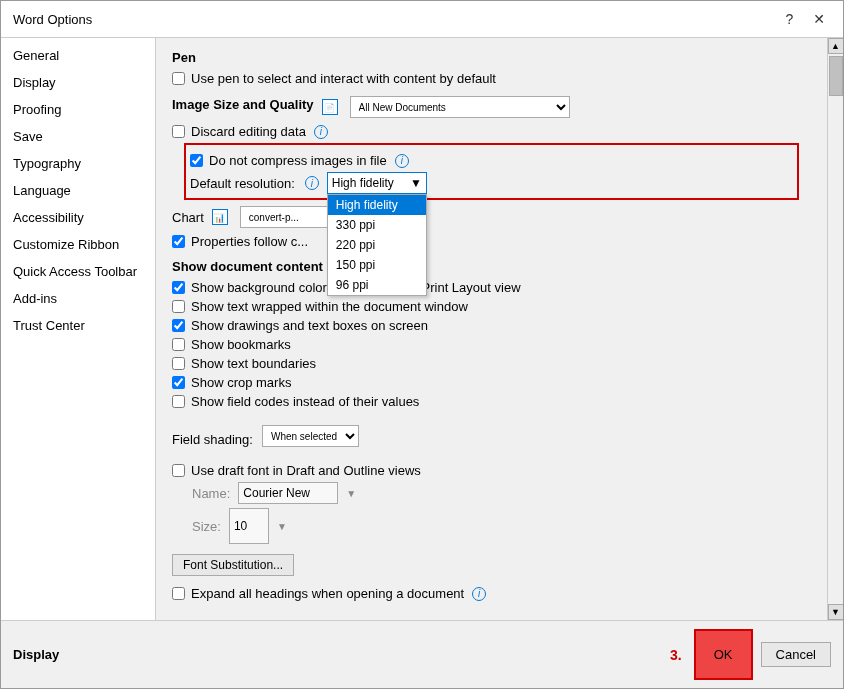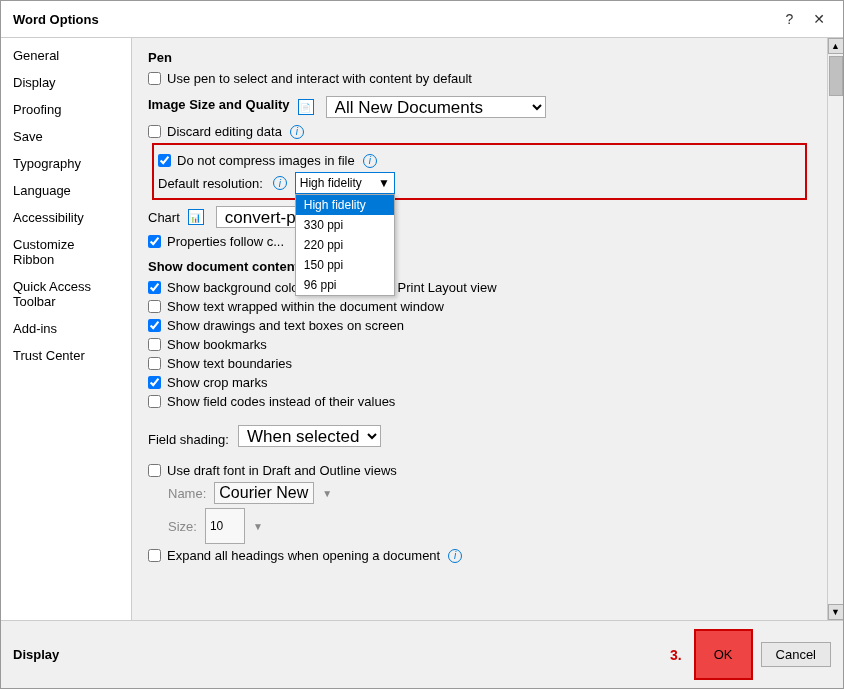"Word Options" .title-bar-left { font-weight: bold -> normal }
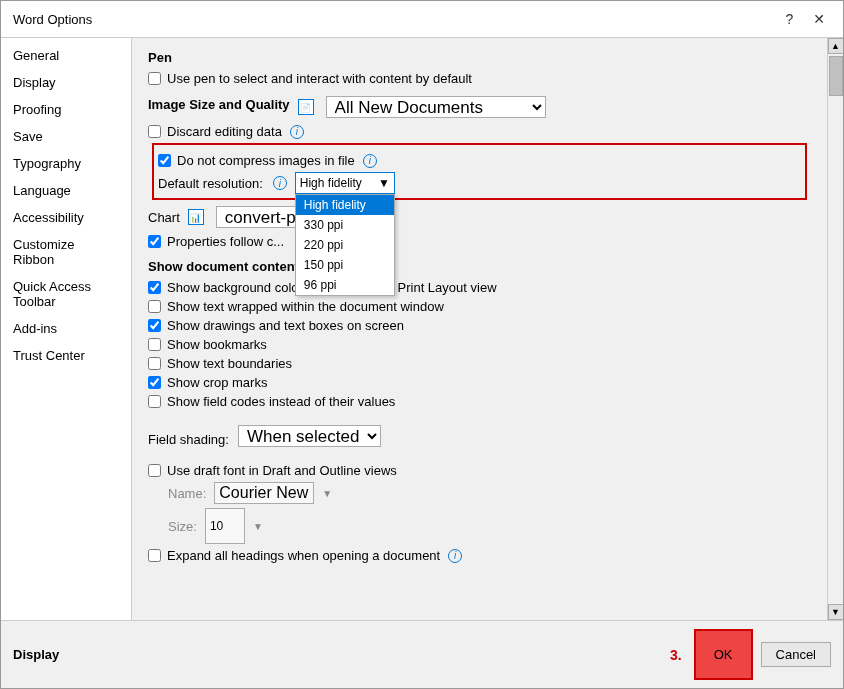"General" .sidebar { width: 131px -> 155px }
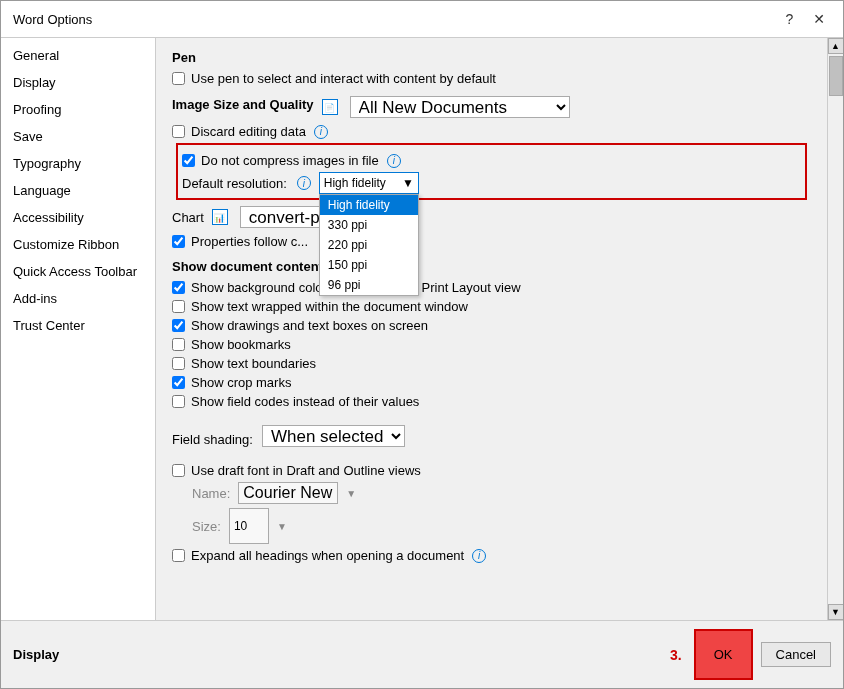"All New Documents" select { font-size: 17px -> 10px }
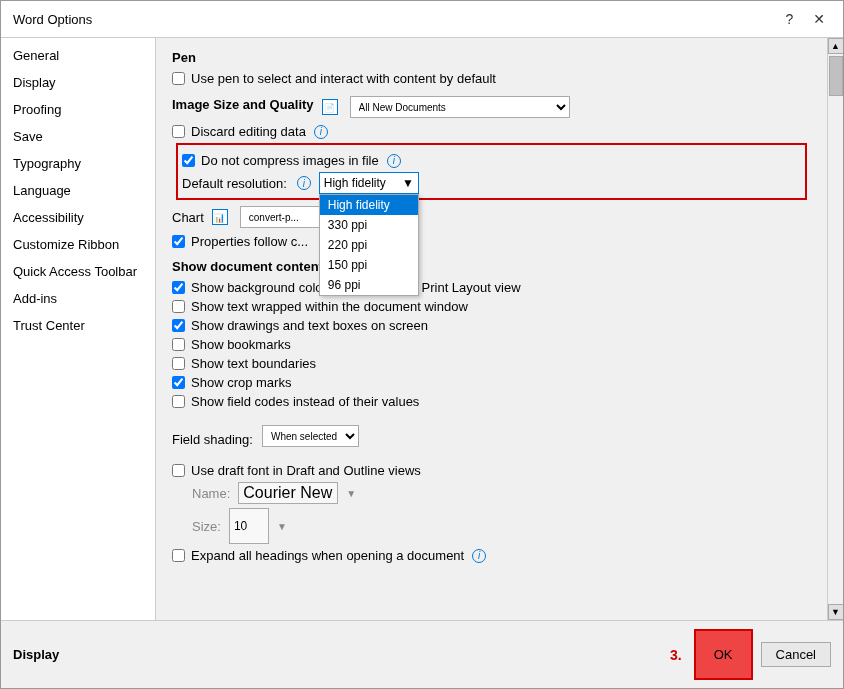"Do not compress images in" .red-outline { margin: 4px 4px -> 4px 12px }
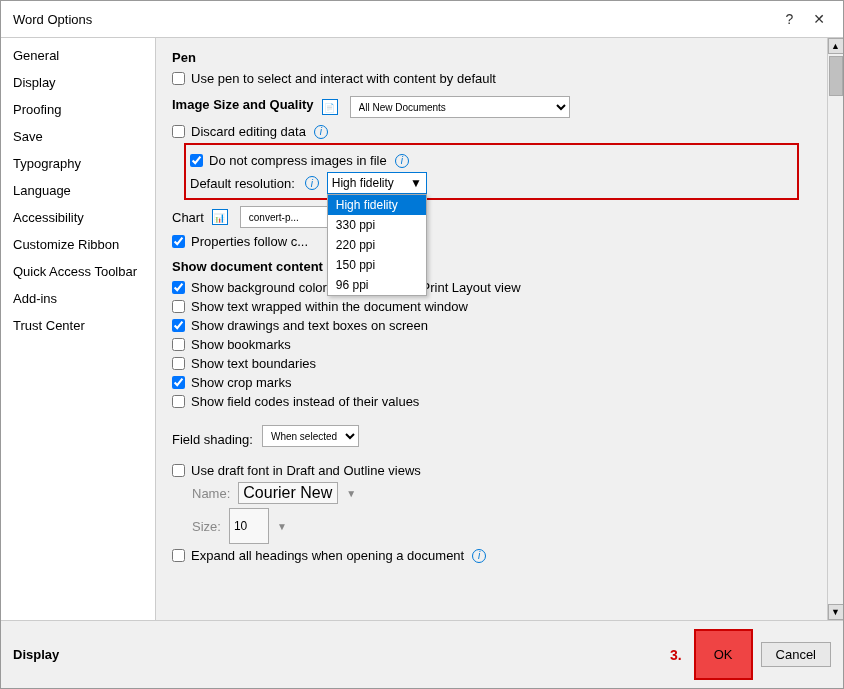"Courier New" .font-input { font-size: 16px -> 12px }
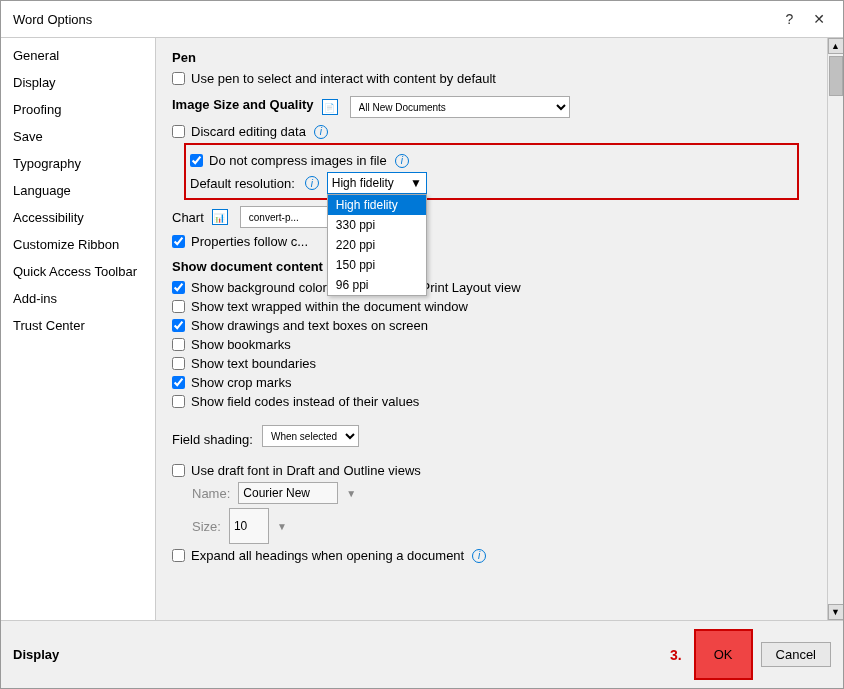"Font Substitution..." div { html: none -> <div> <button>Font Substitution...</button> </div> }
